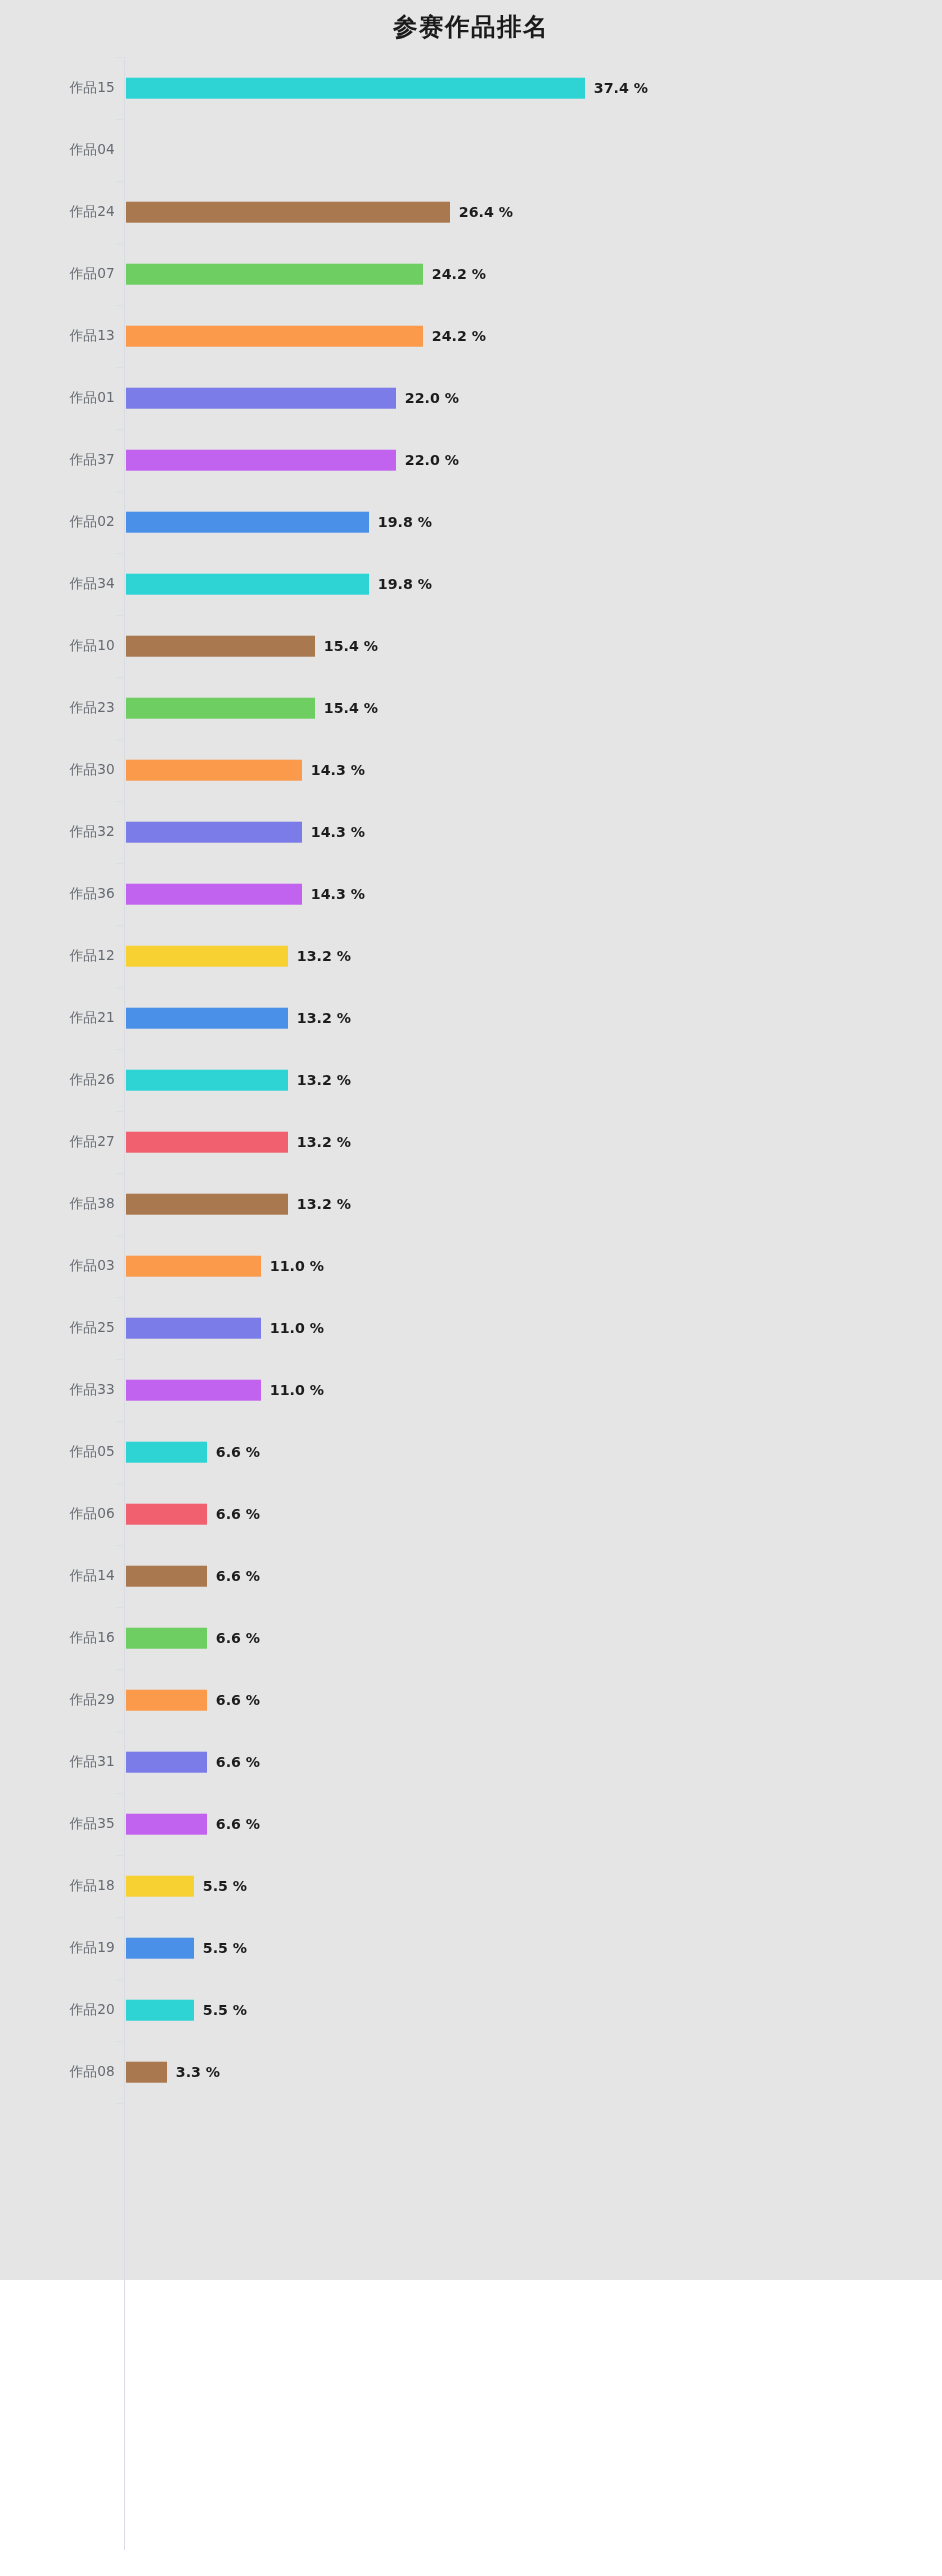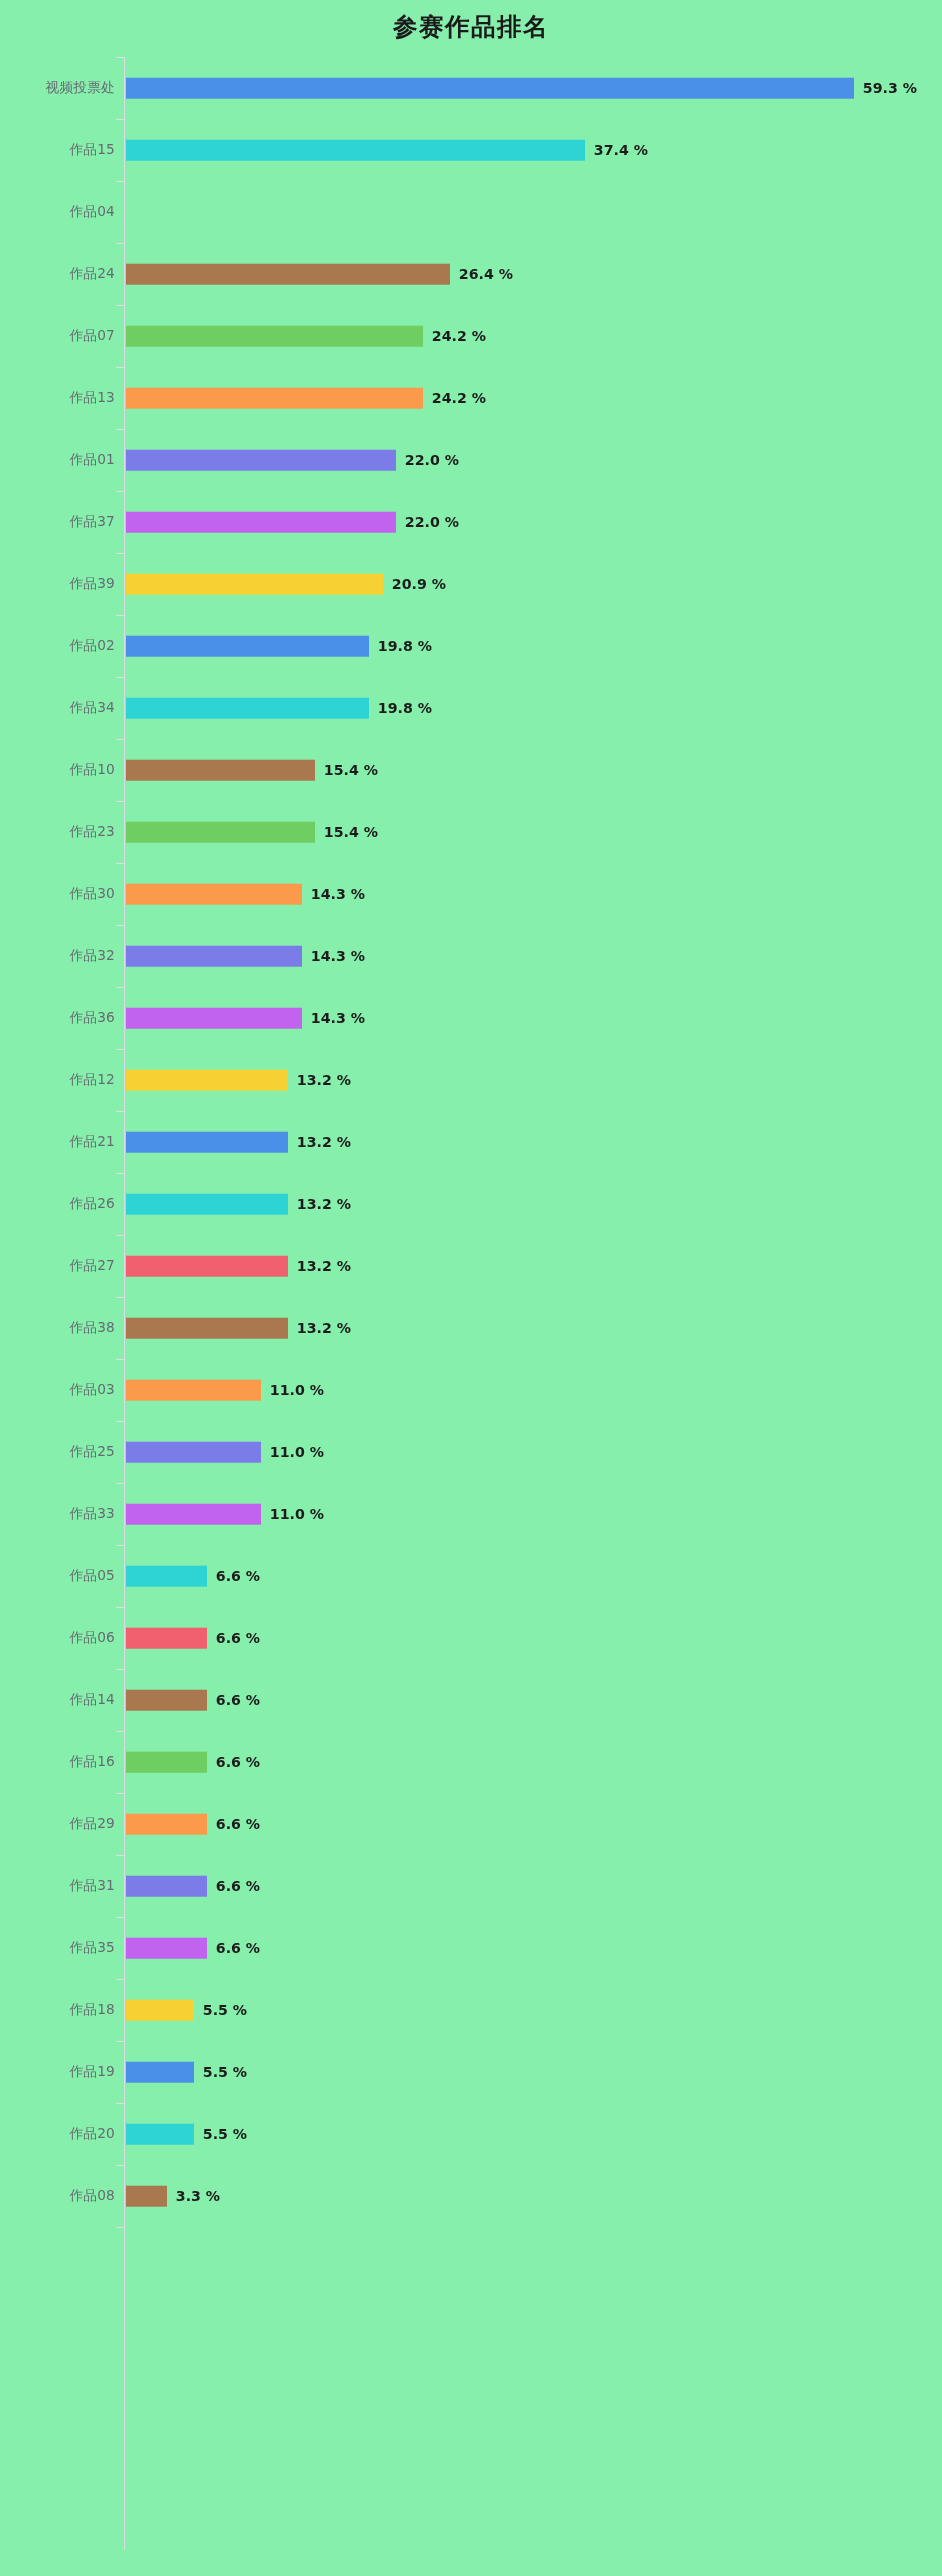"参赛作品排名" #chart-root { background: #86efac -> #e5e5e5; height: 2576px -> 2280px }
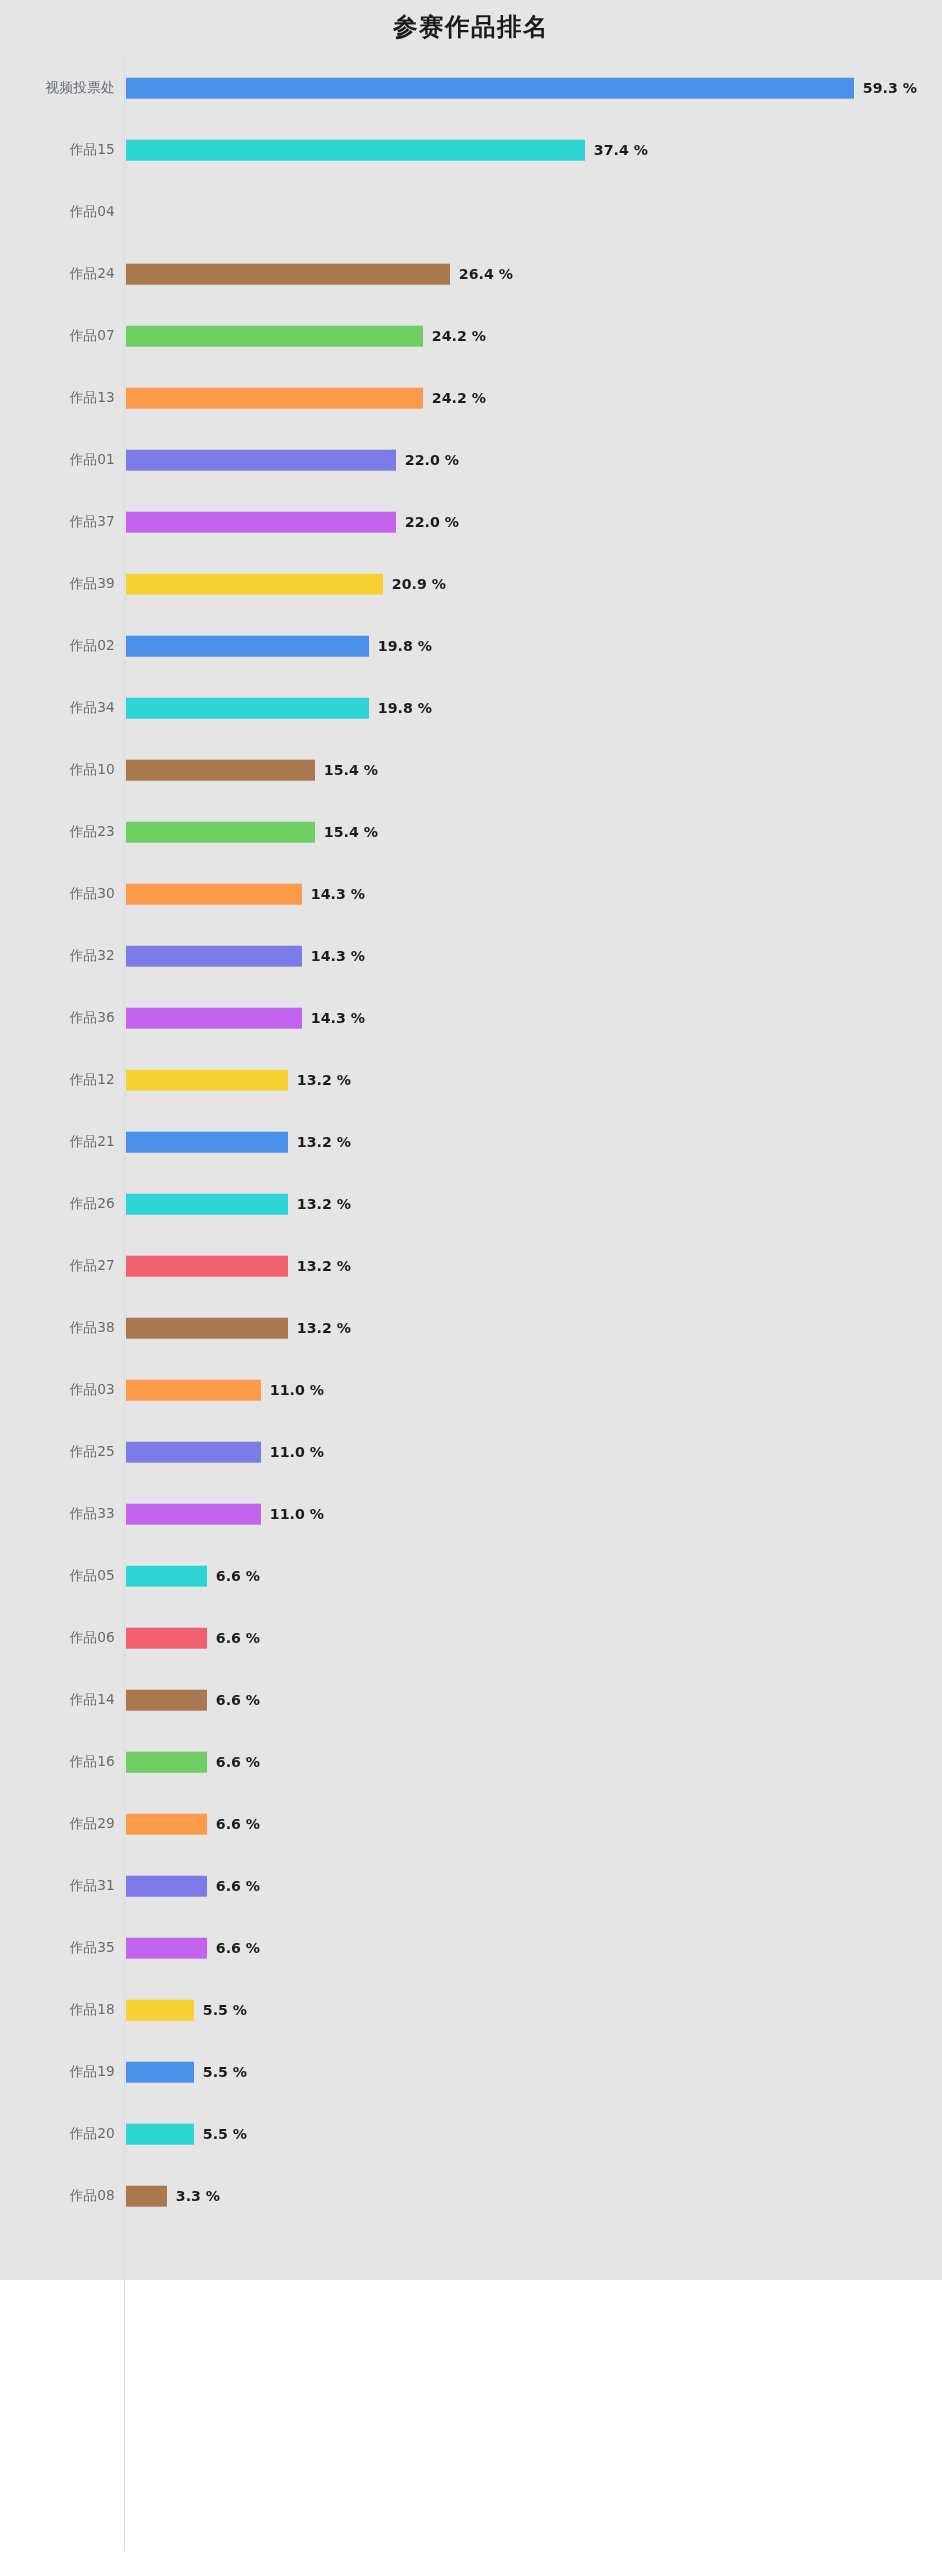"视频投票处" div.row { html: <div> <div></div> <div>视频投票处</div> <div> <div></div> <div>59.3 %</div> </div> </div> -> none }
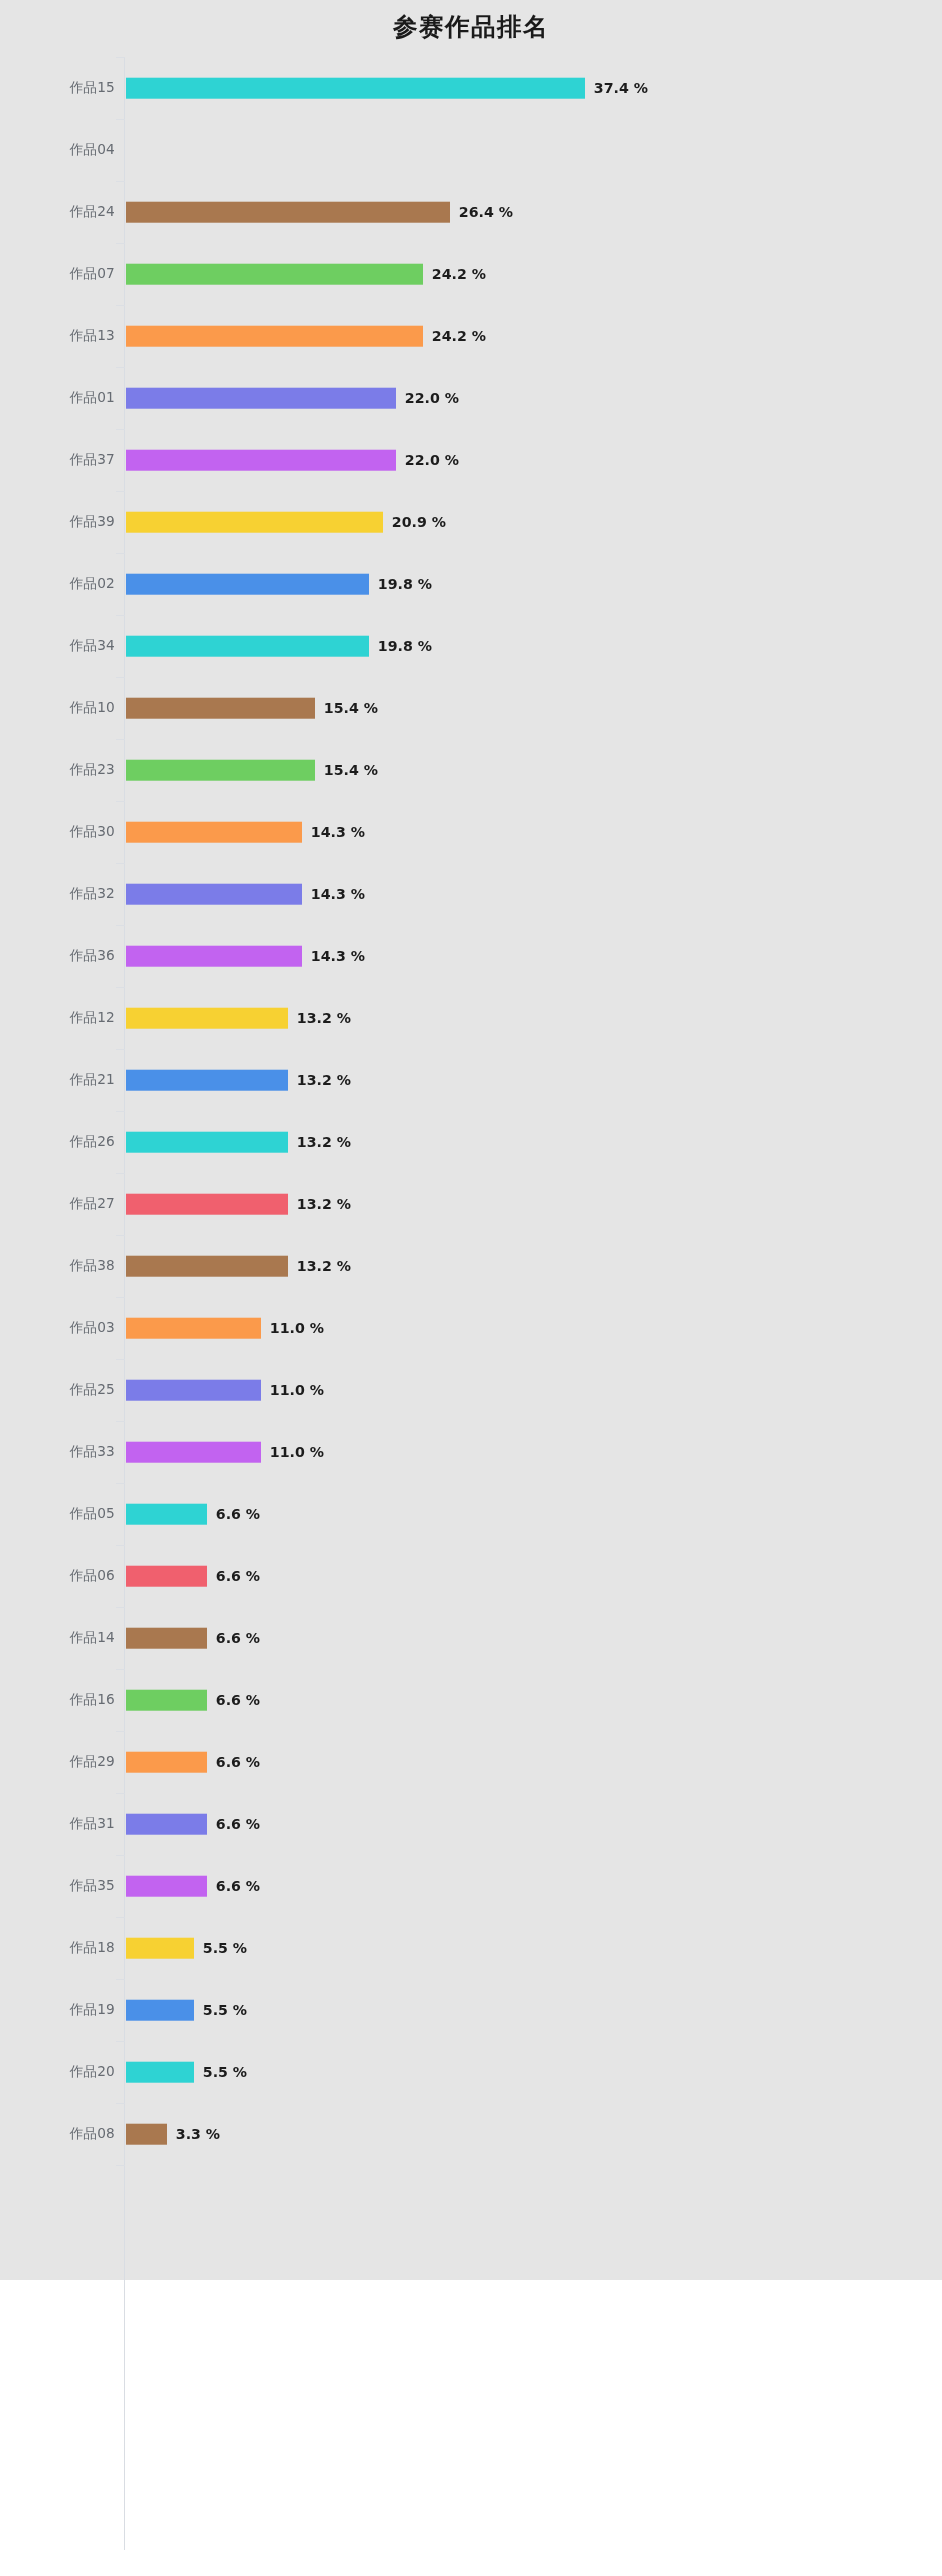"作品39" div.row { html: <div> <div></div> <div>作品39</div> <div> <div></div> <div>20.9 %</div> </div> </div> -> none }
